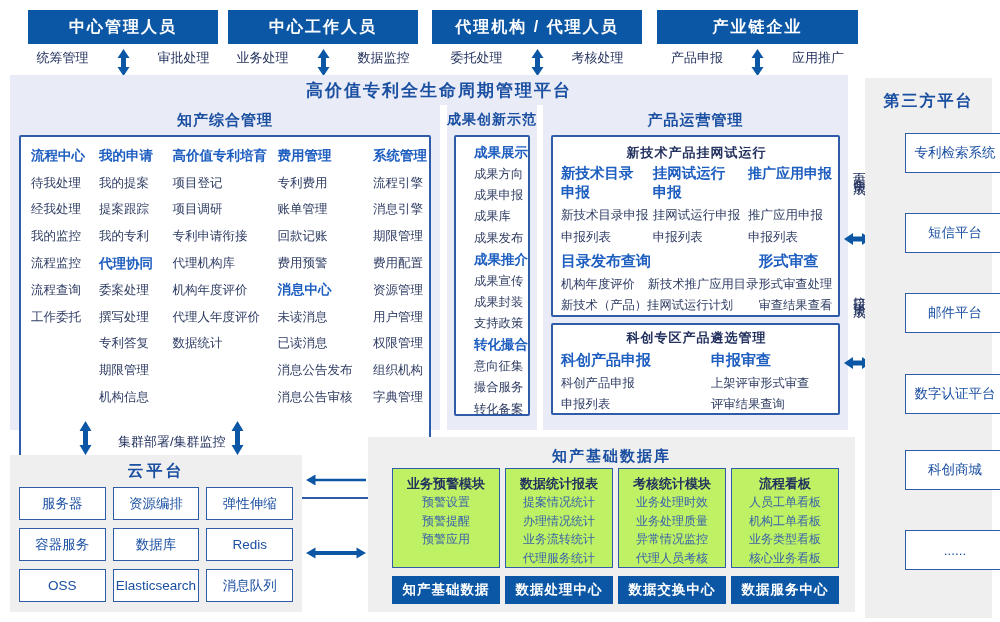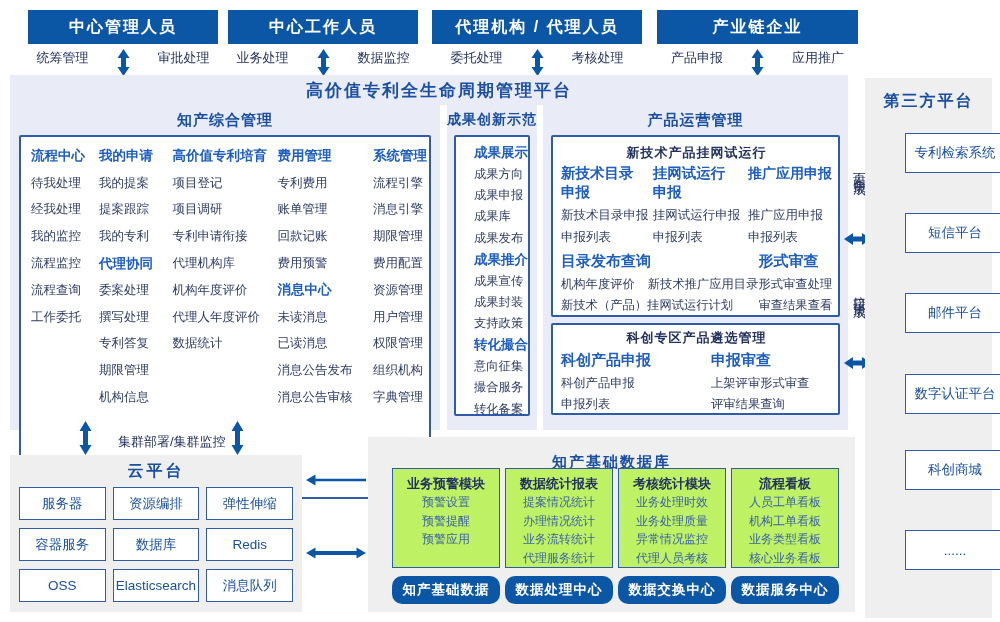"知产基础数据库" .db-title { padding-top: 16px -> 10px }
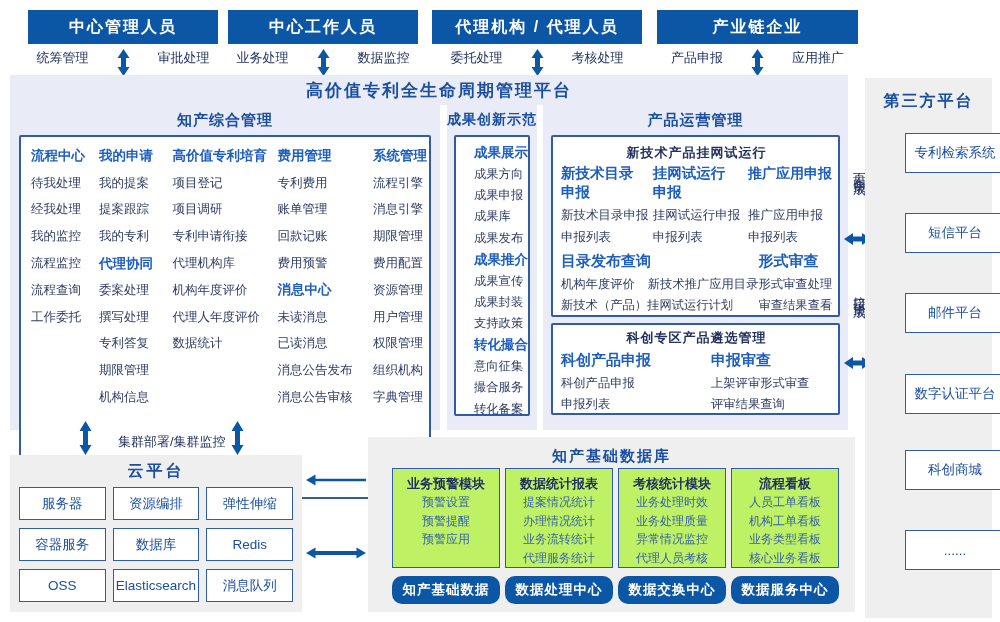"知产基础数据" .db-btn { border-radius: 10px -> none }
